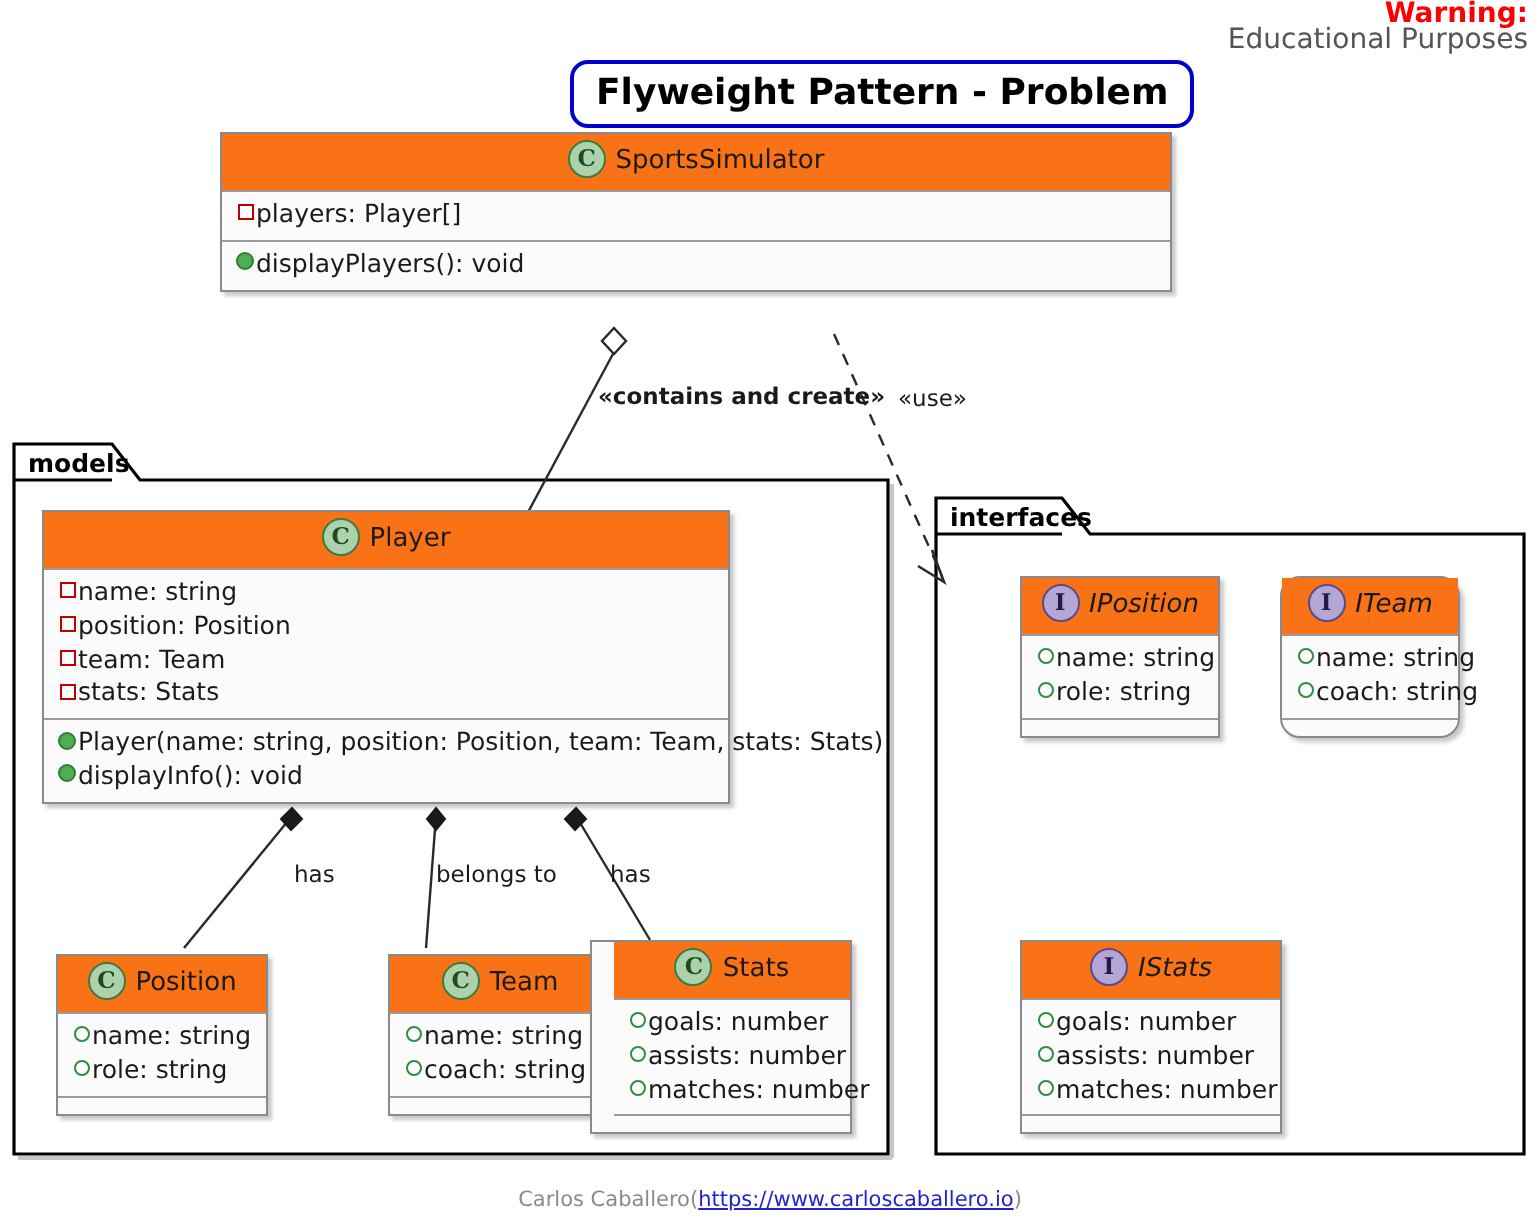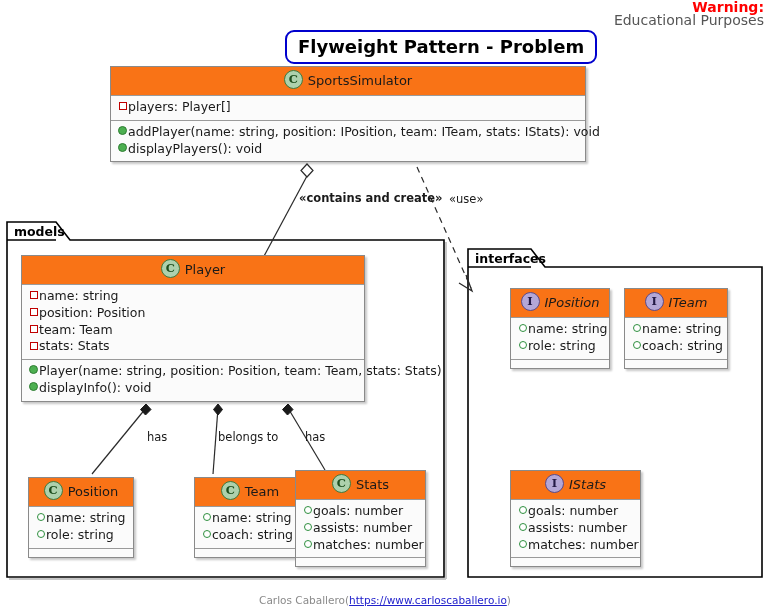"addPlayer(name: string, position:" span.member { html: <span><span></span><span>addPlayer(name: string, position: IPosition, team: ITeam, stats: IStats): void</span></span> -> none }
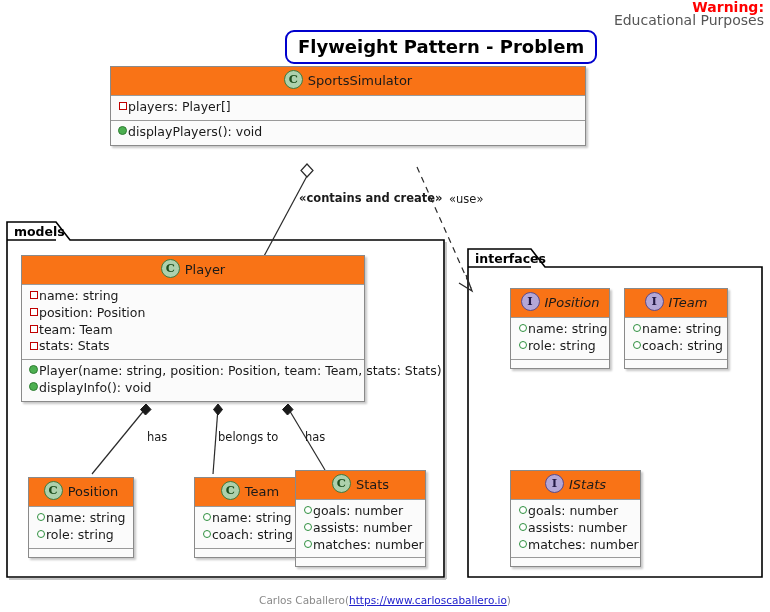"I ITeam" div.abs { border-radius: none -> 10px; left: 624px -> 640px; width: 104px -> 90px }
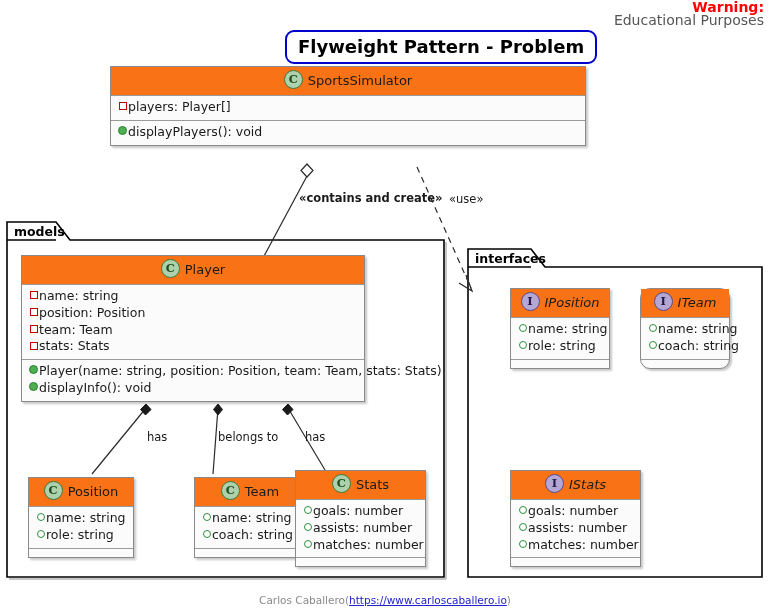"C Stats" div.abs { padding-left: none -> 11px }
